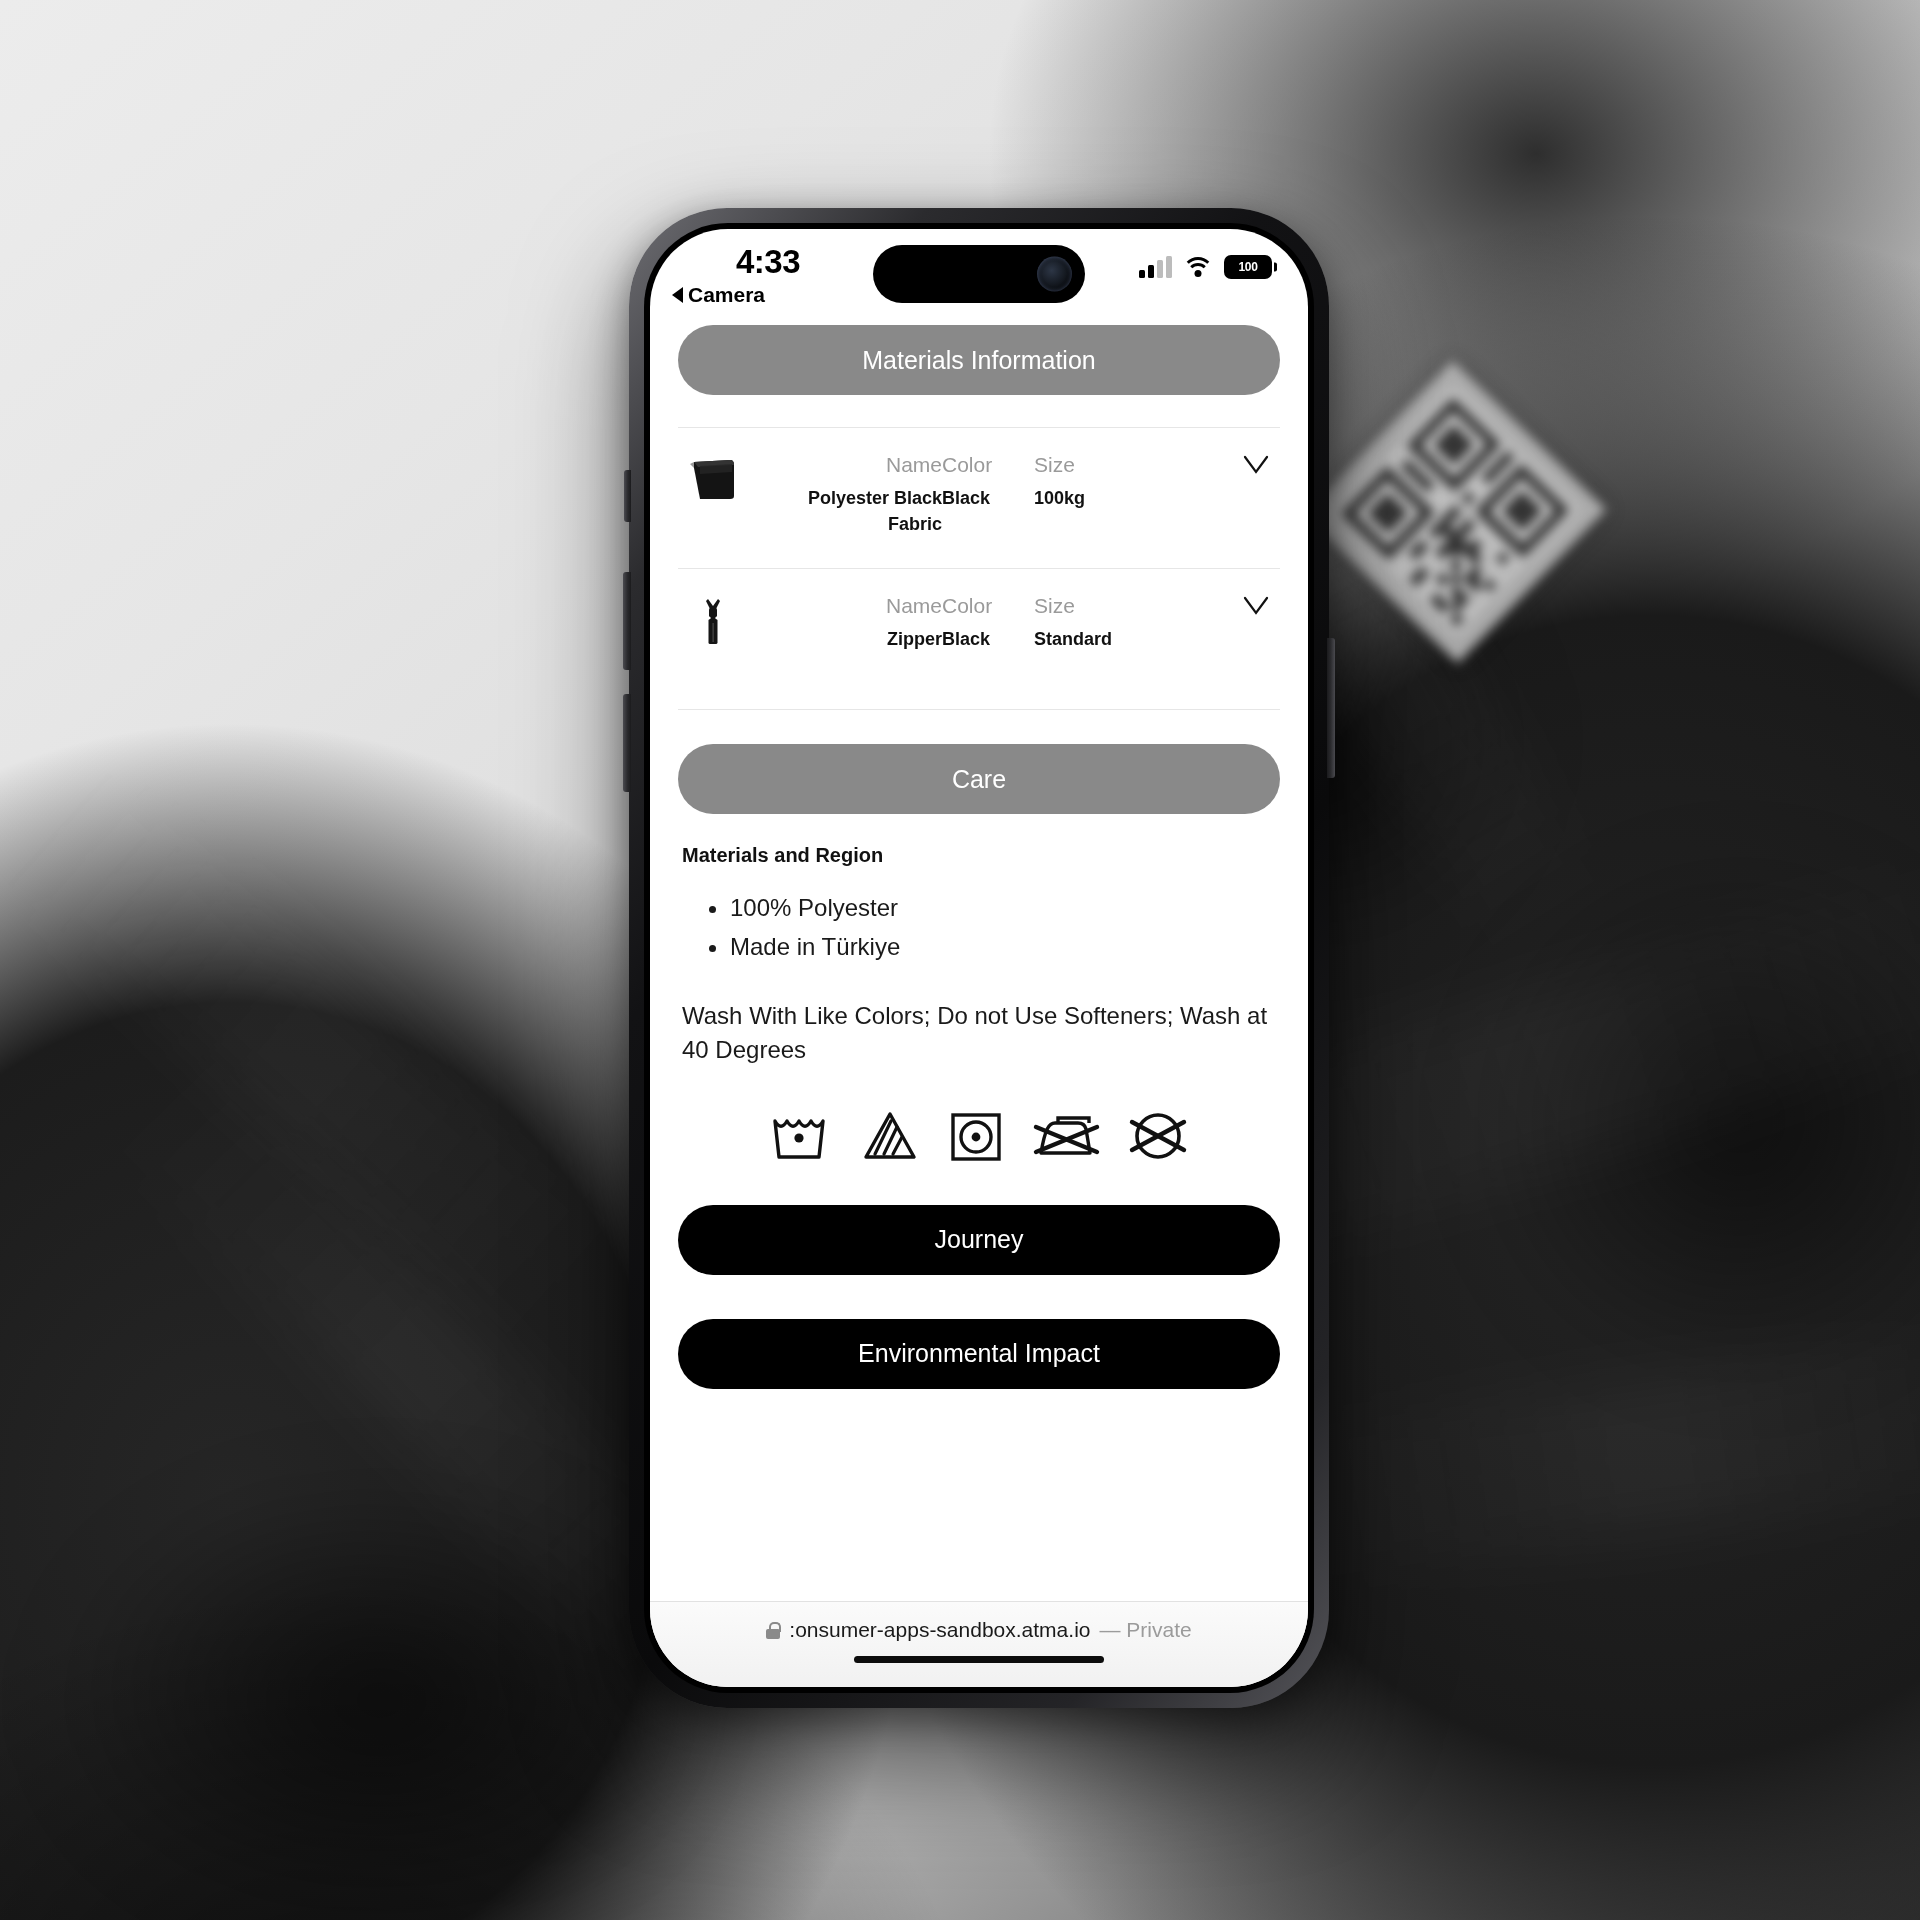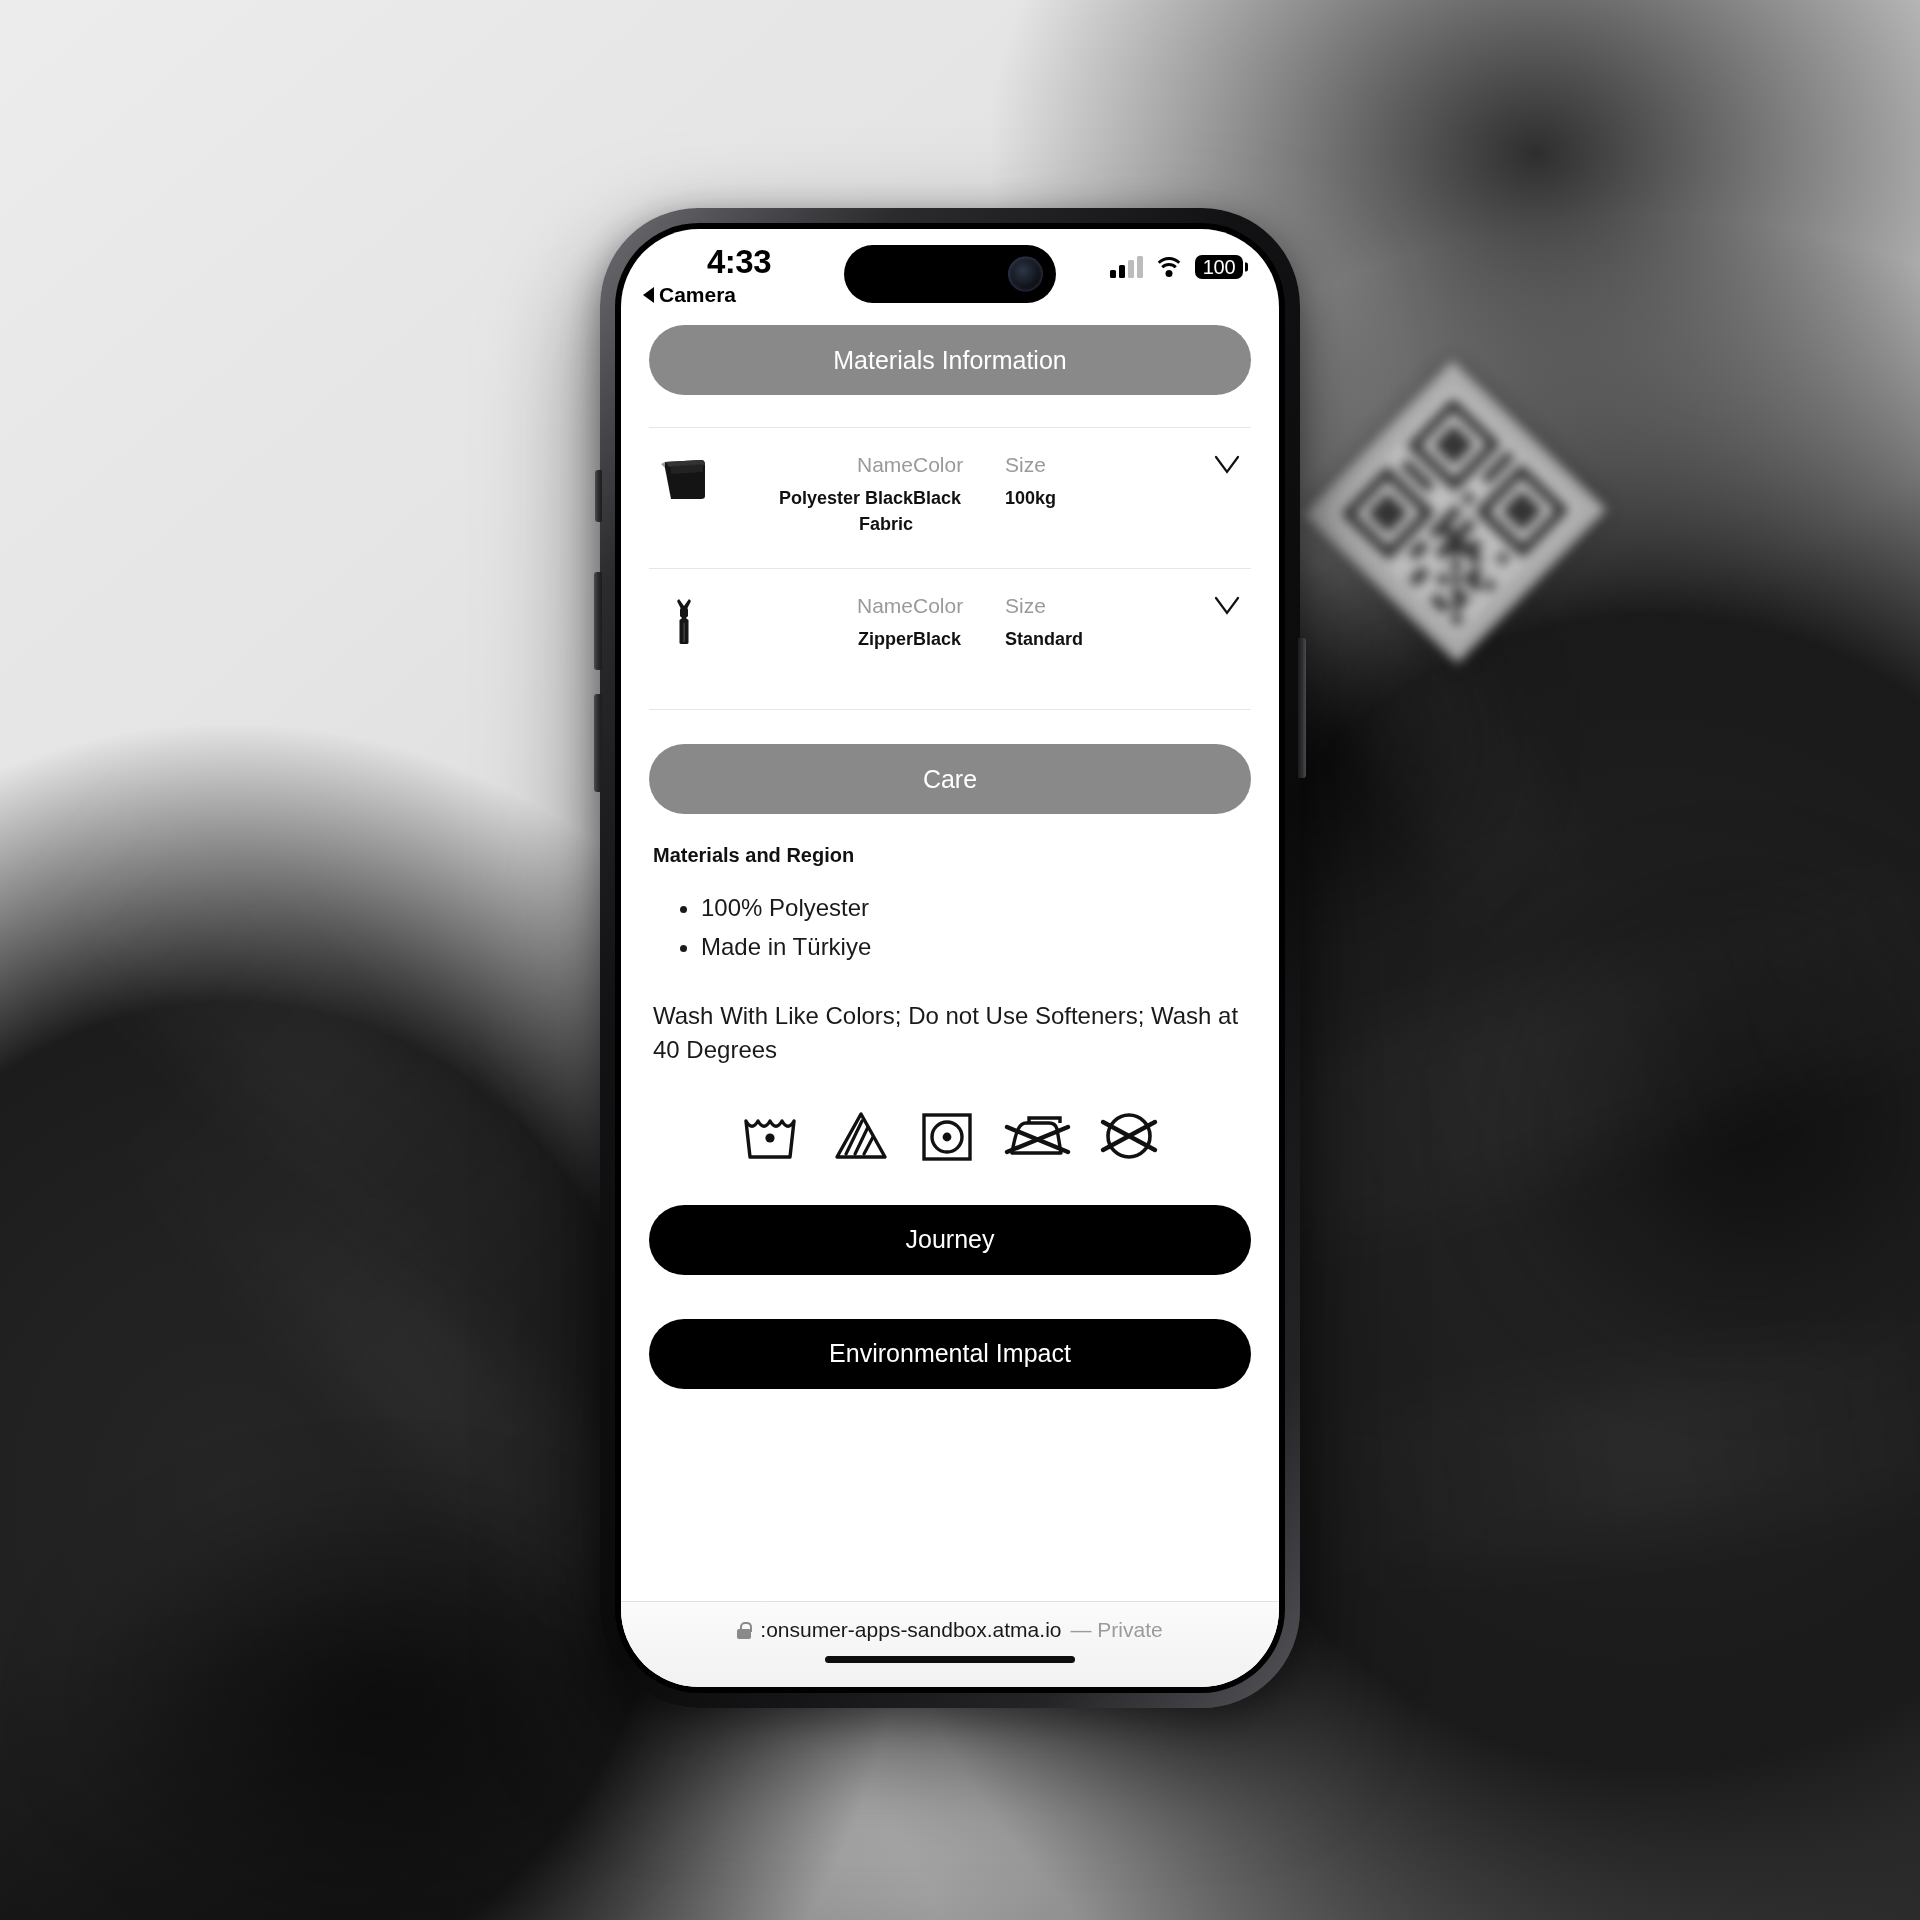"4:33" .phone { left: 600px -> 629px }
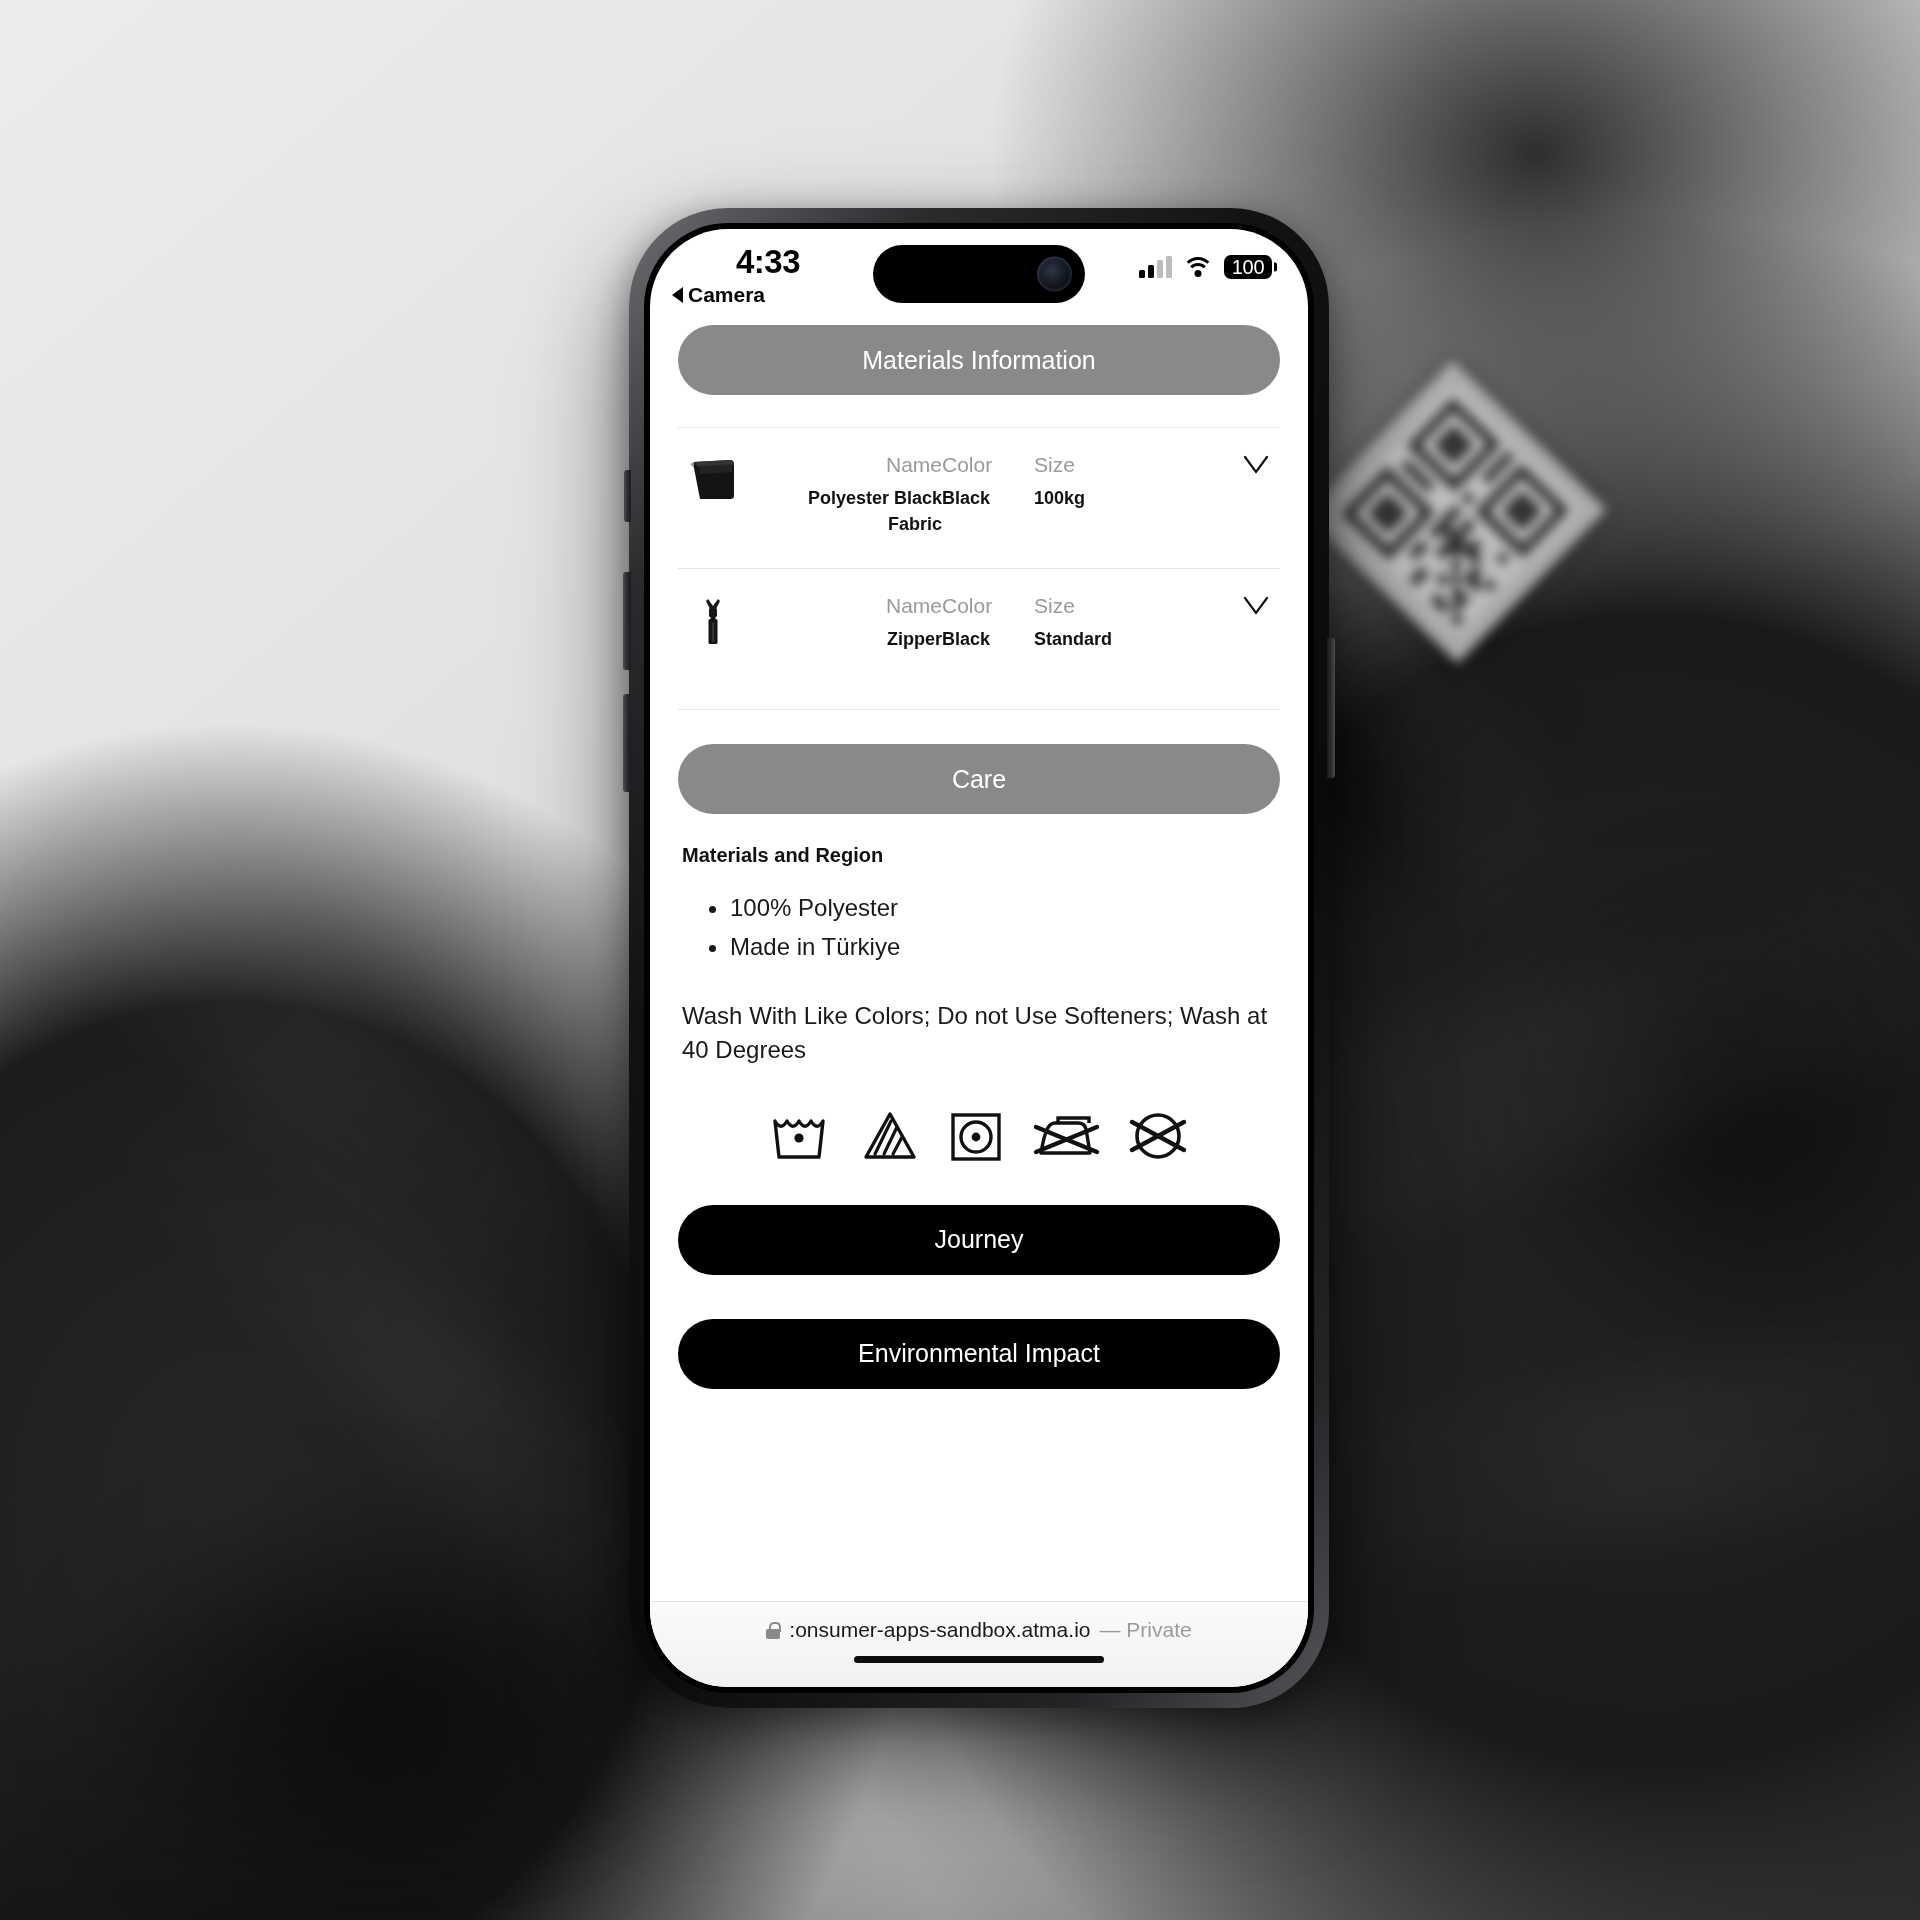"100" .batt .pct { font-size: 20px -> 12px; font-weight: normal -> bold }
